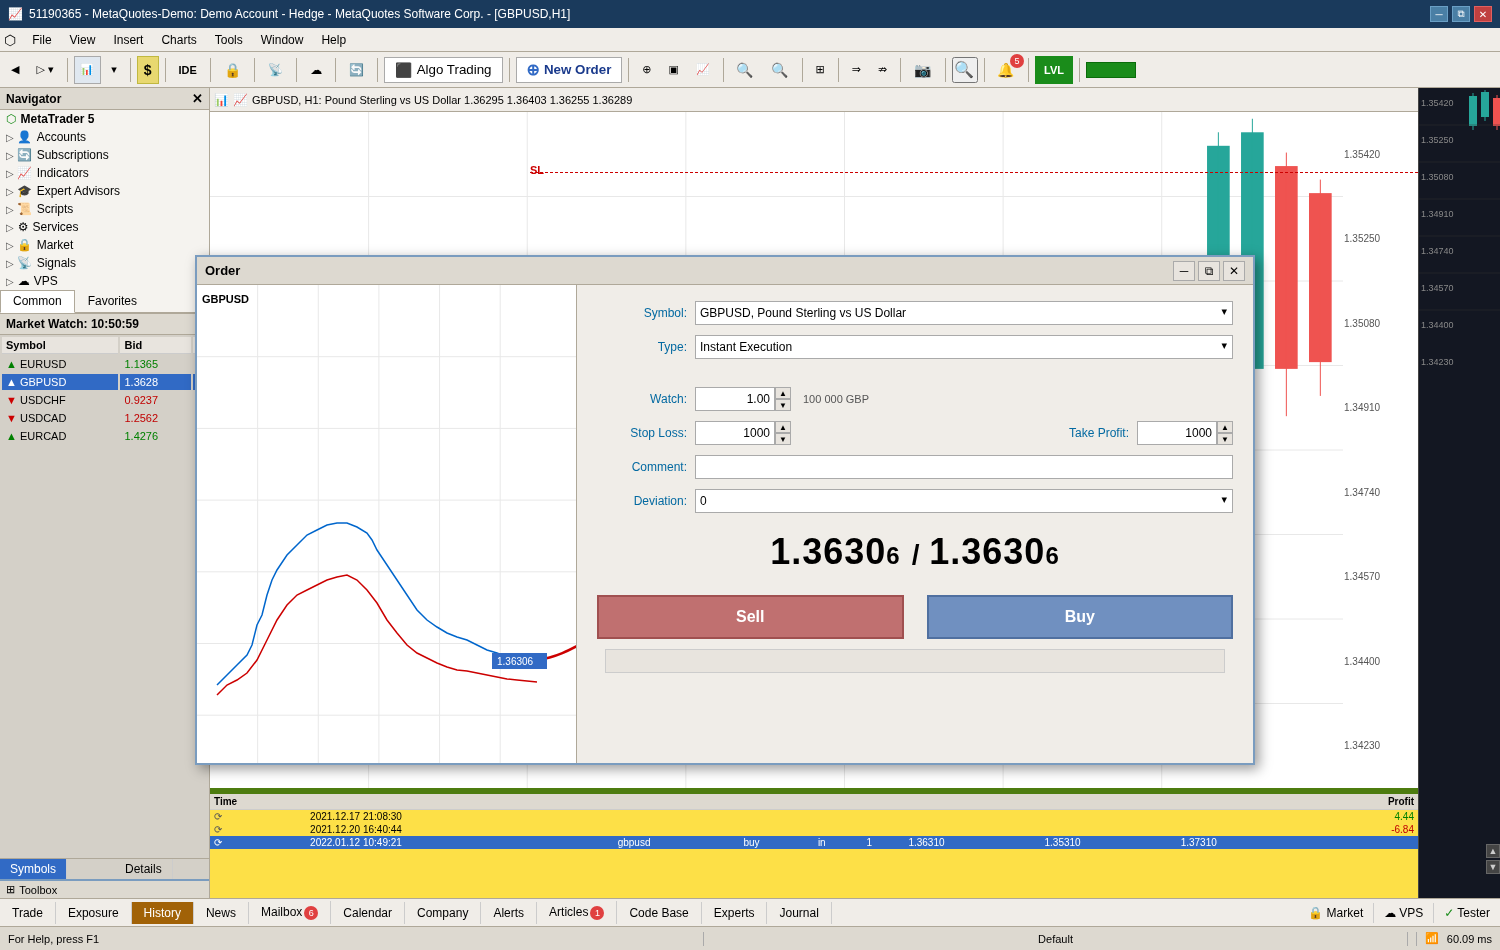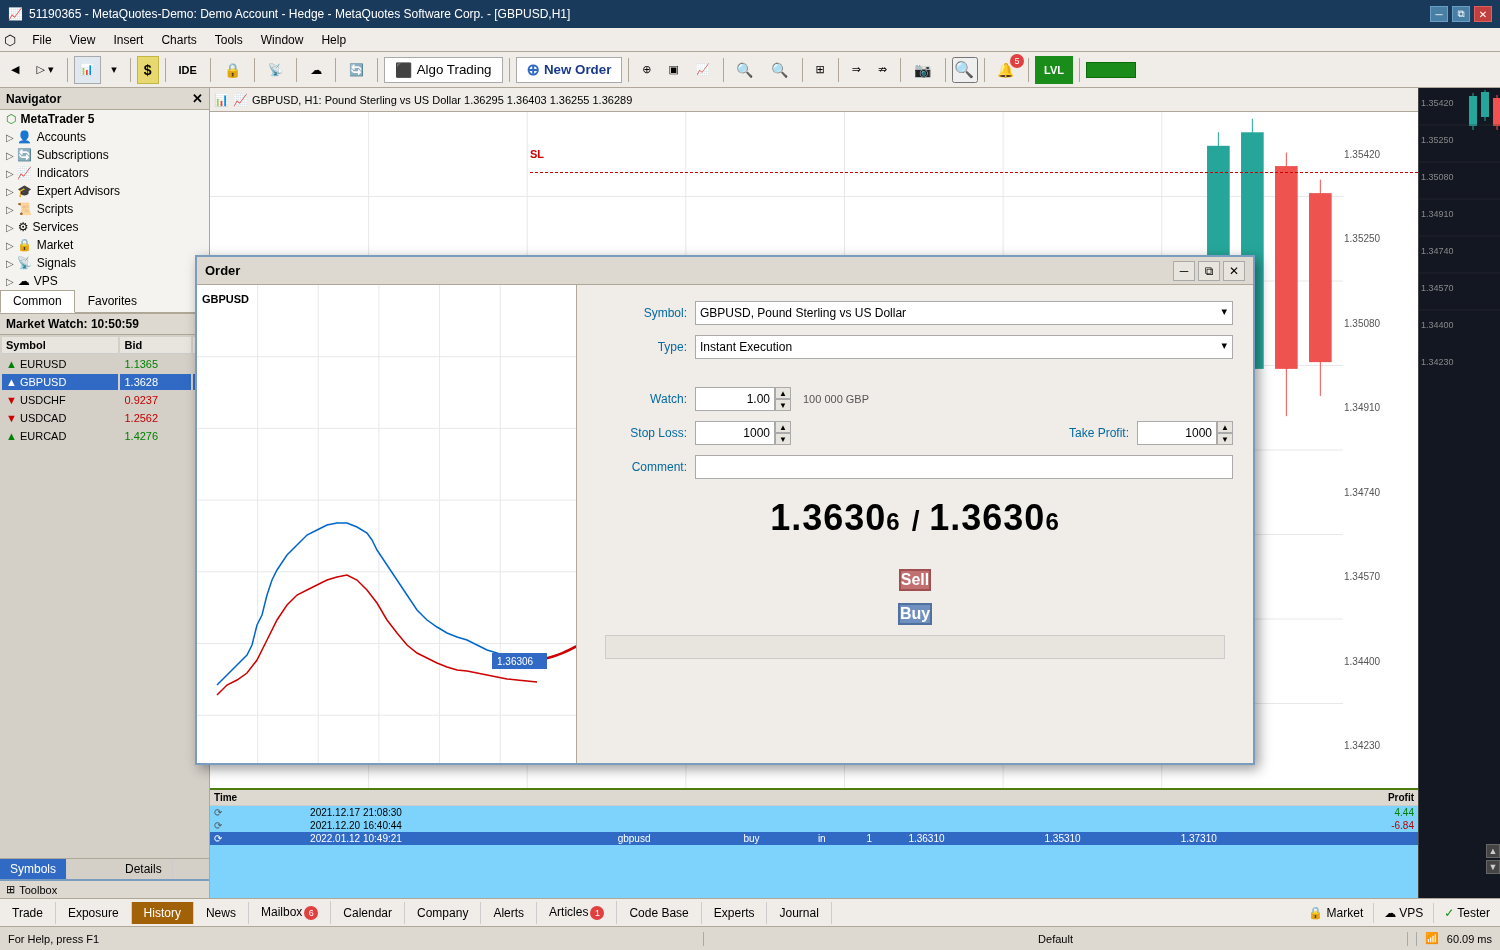"SL" div { top: 36px -> 52px }
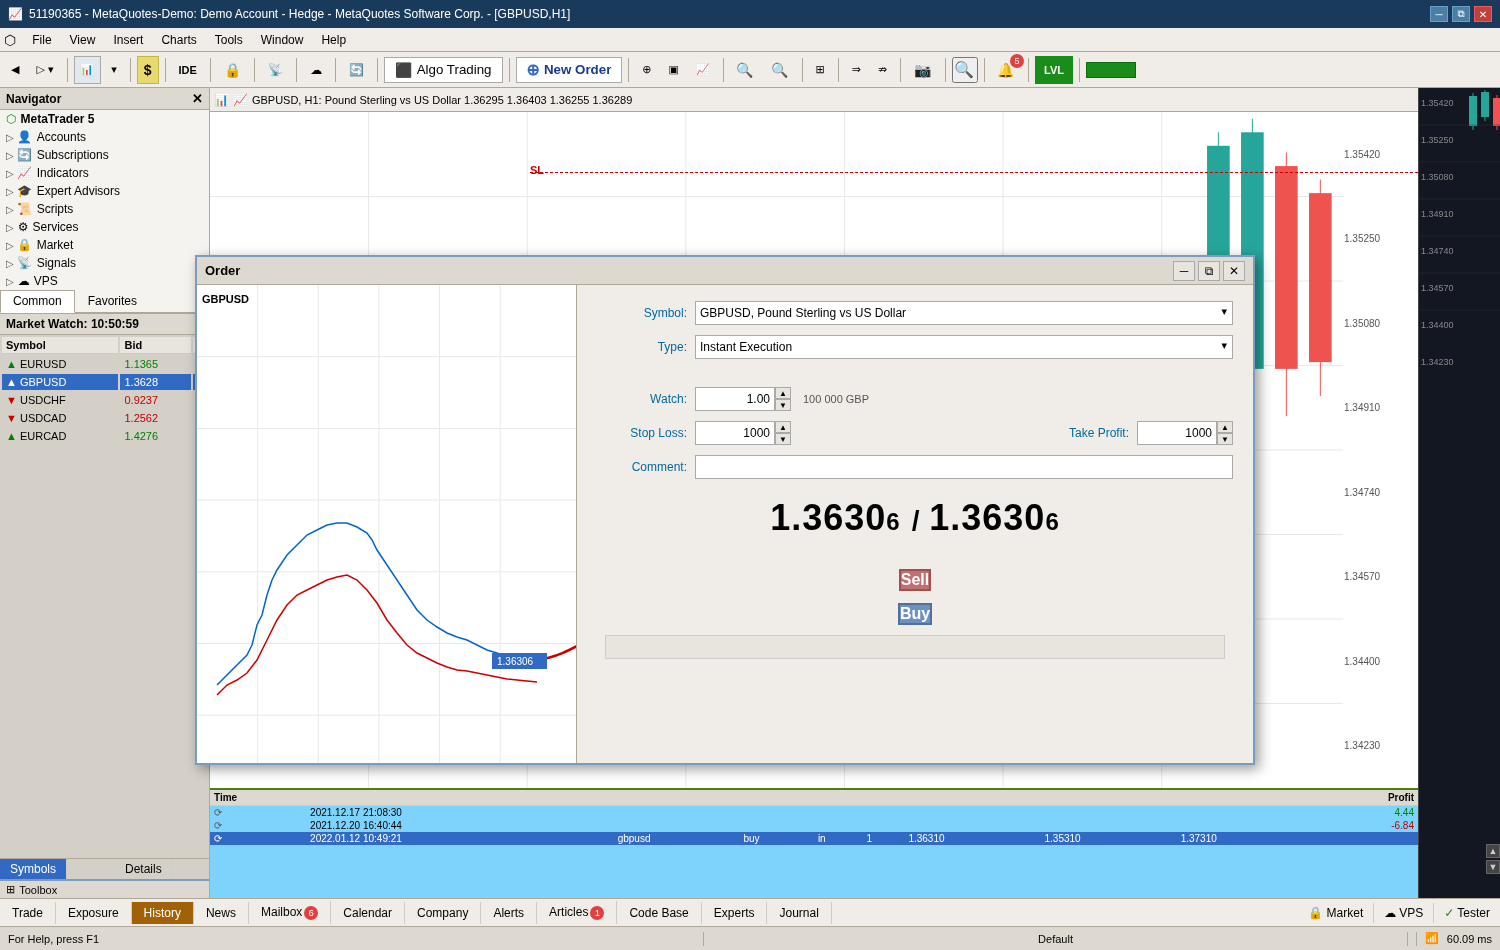"Deviation:" div.form-row { html: none -> <div> <span>Deviation:</span> <div> <select> <option>0</option> </select> </div> </div> }
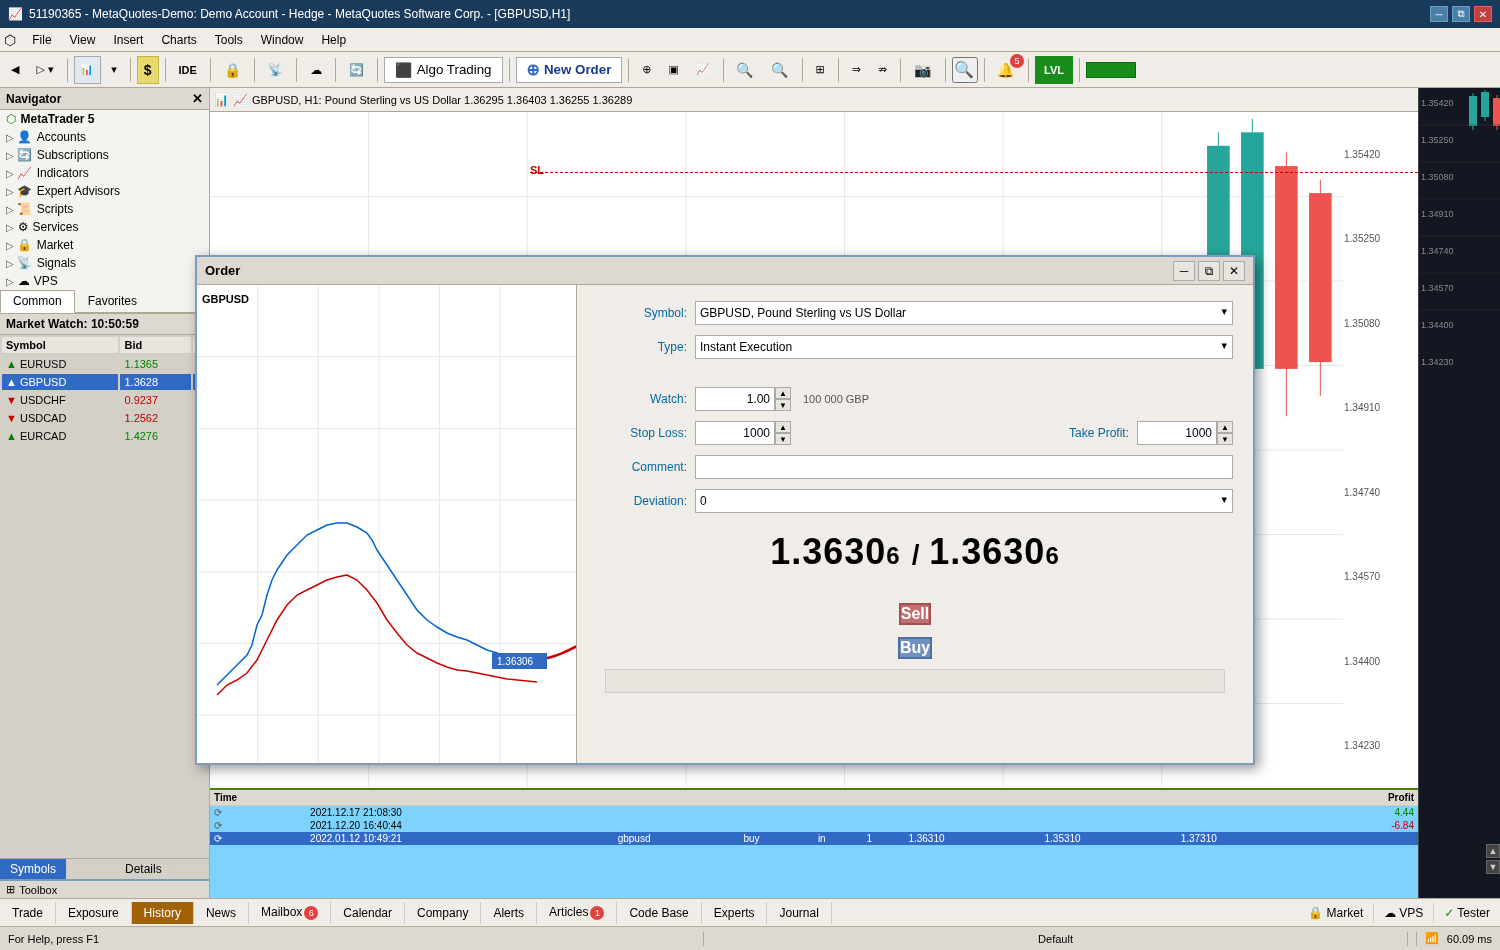"Sell" div.form-row { flex-direction: column -> none; gap: 12px -> 23px; margin-top: 12px -> 4px }
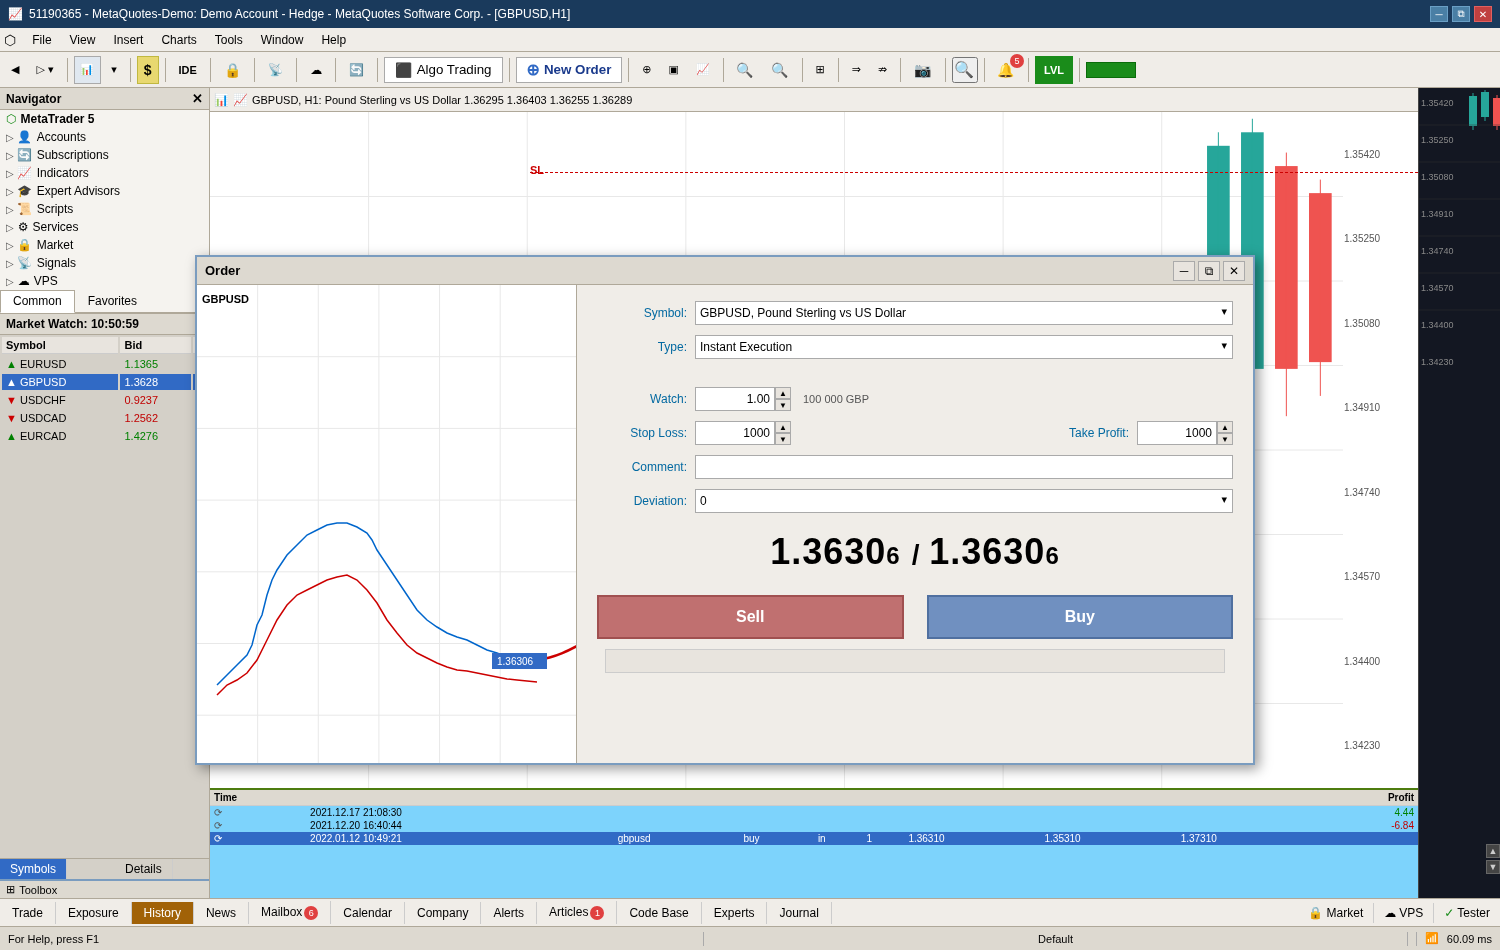"Time" div { background: #7dd3fc -> #fde047; border-top: 2px solid #4d7c0f -> 6px solid #4d7c0f }
